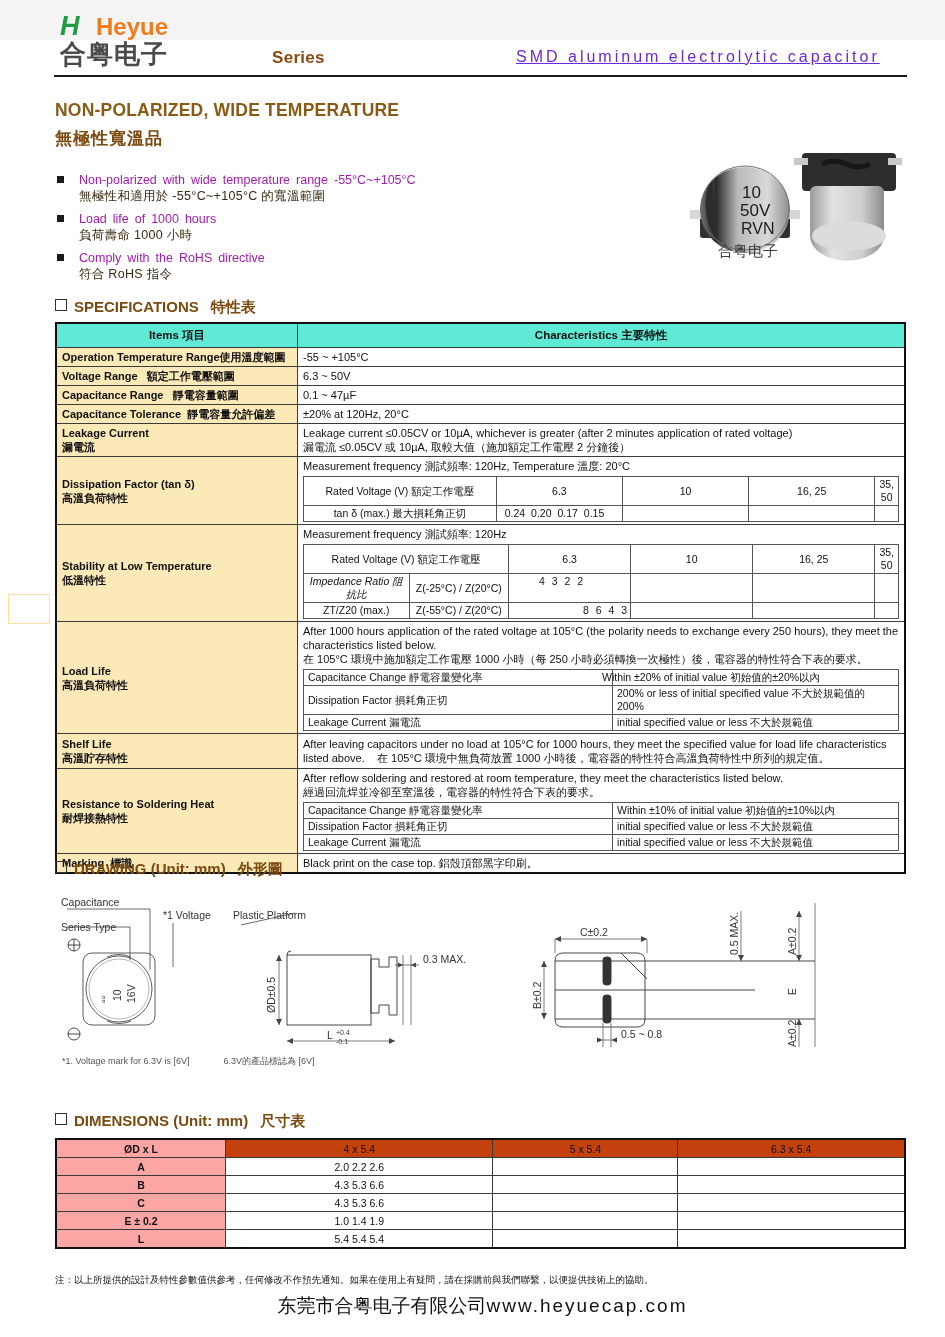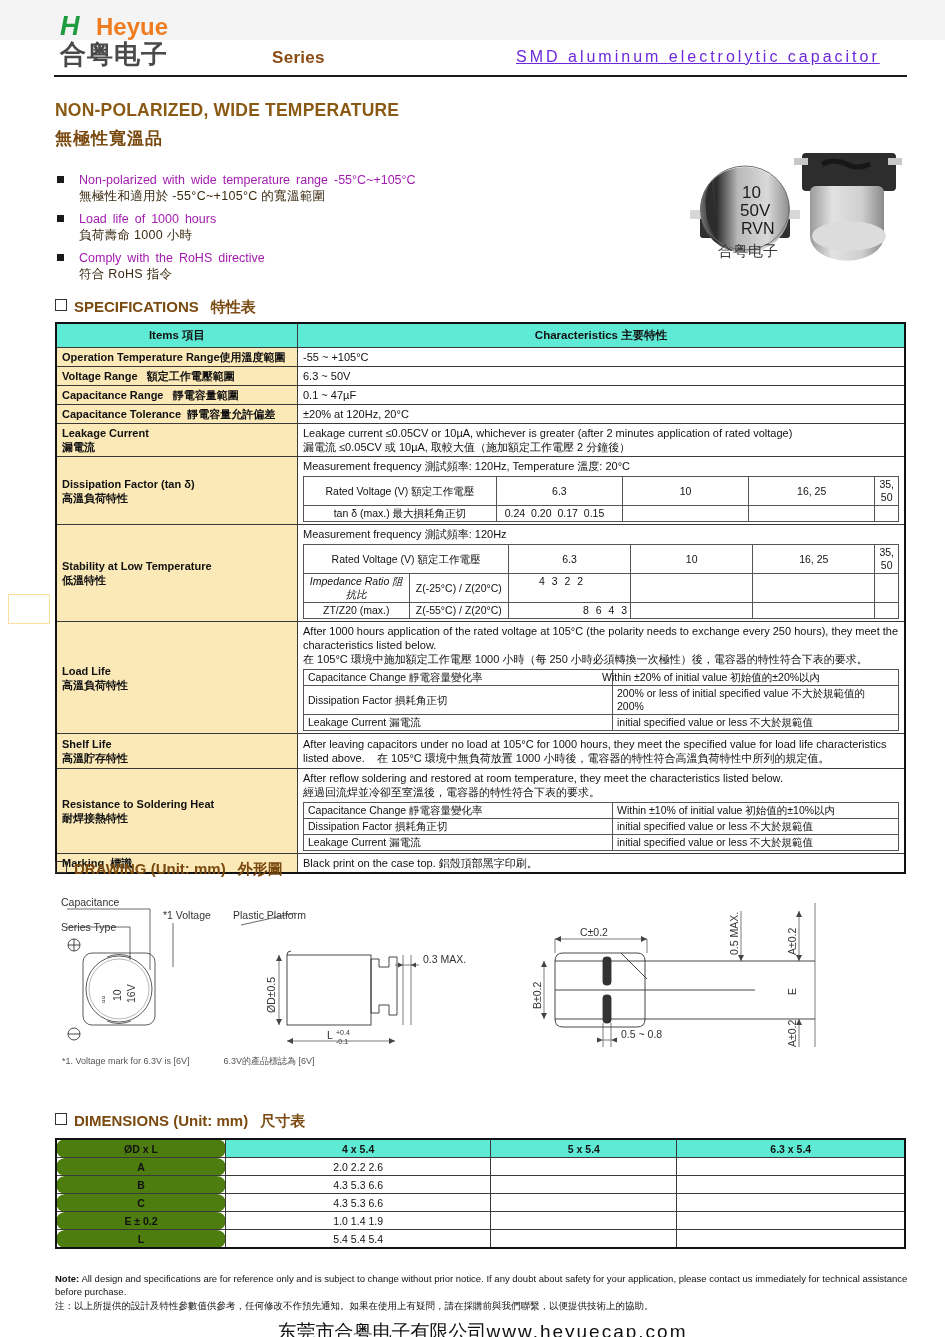"ØD x L" .dim .rl { background: #4d7c0f -> #fca5a5; border-radius: 9px -> none }
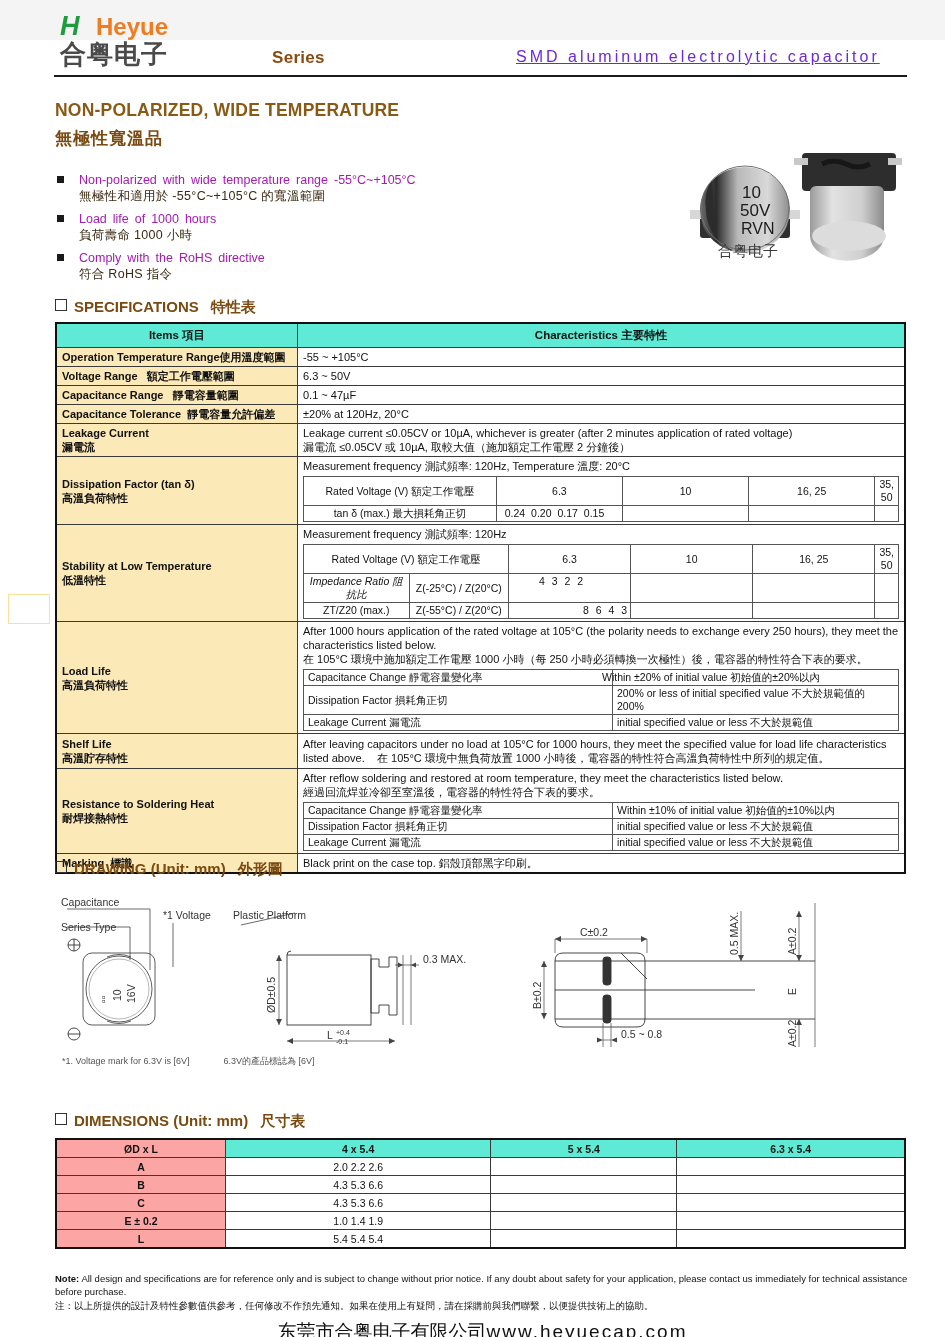"4 x 5.4" .dim .hd { background: #5eead4 -> #c2410c; font-weight: bold -> normal }
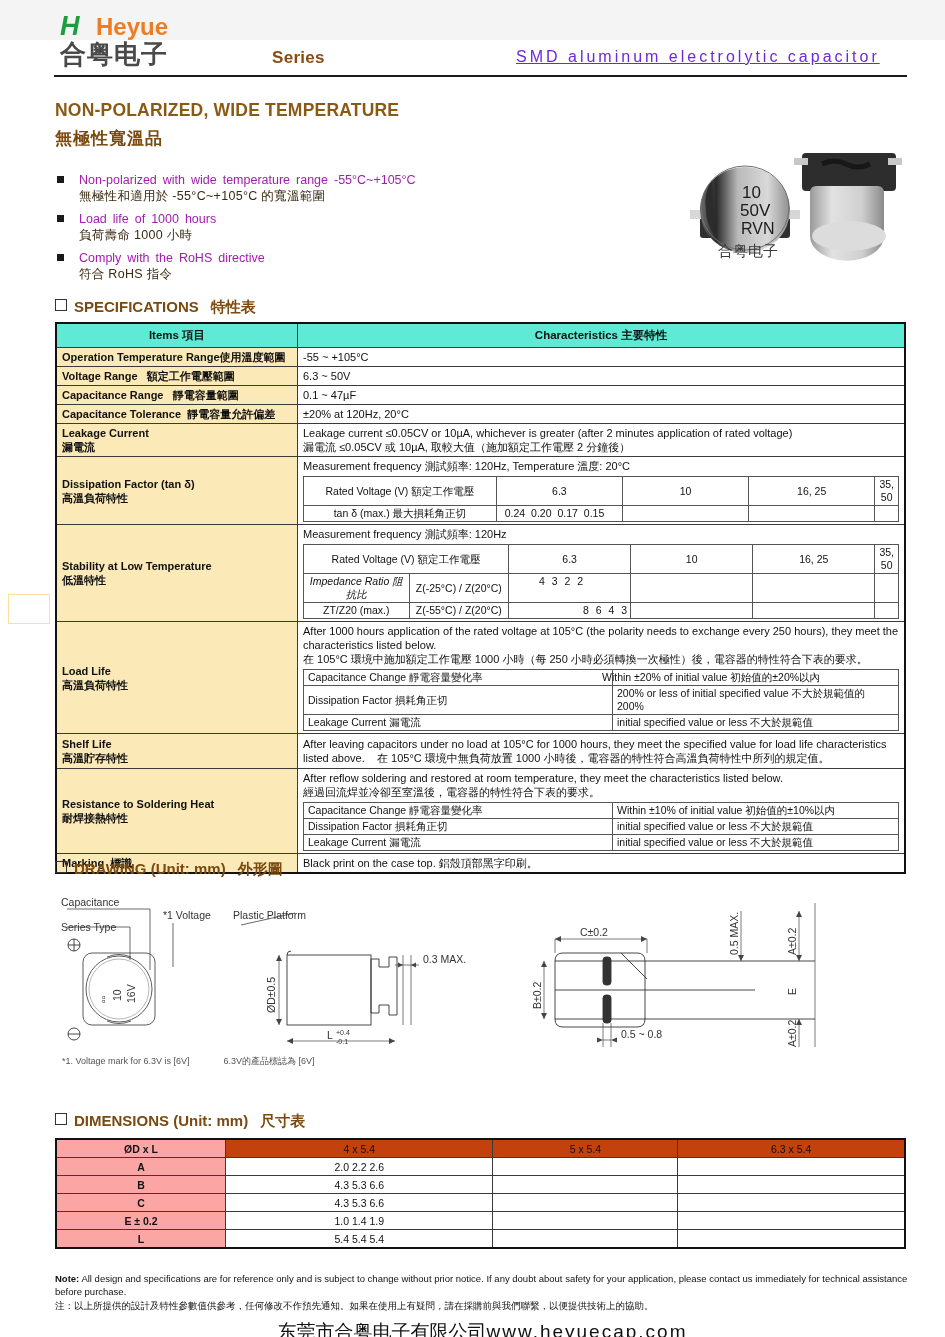"Note: All design and specifications" div.en { html: <div><b>Note:</b><span> All design and specifications are for reference only and is subject to change without prior notice. If any doubt about safety for your application, please contact us immediately for technical assistance before purchase.</span></div> -> none }
